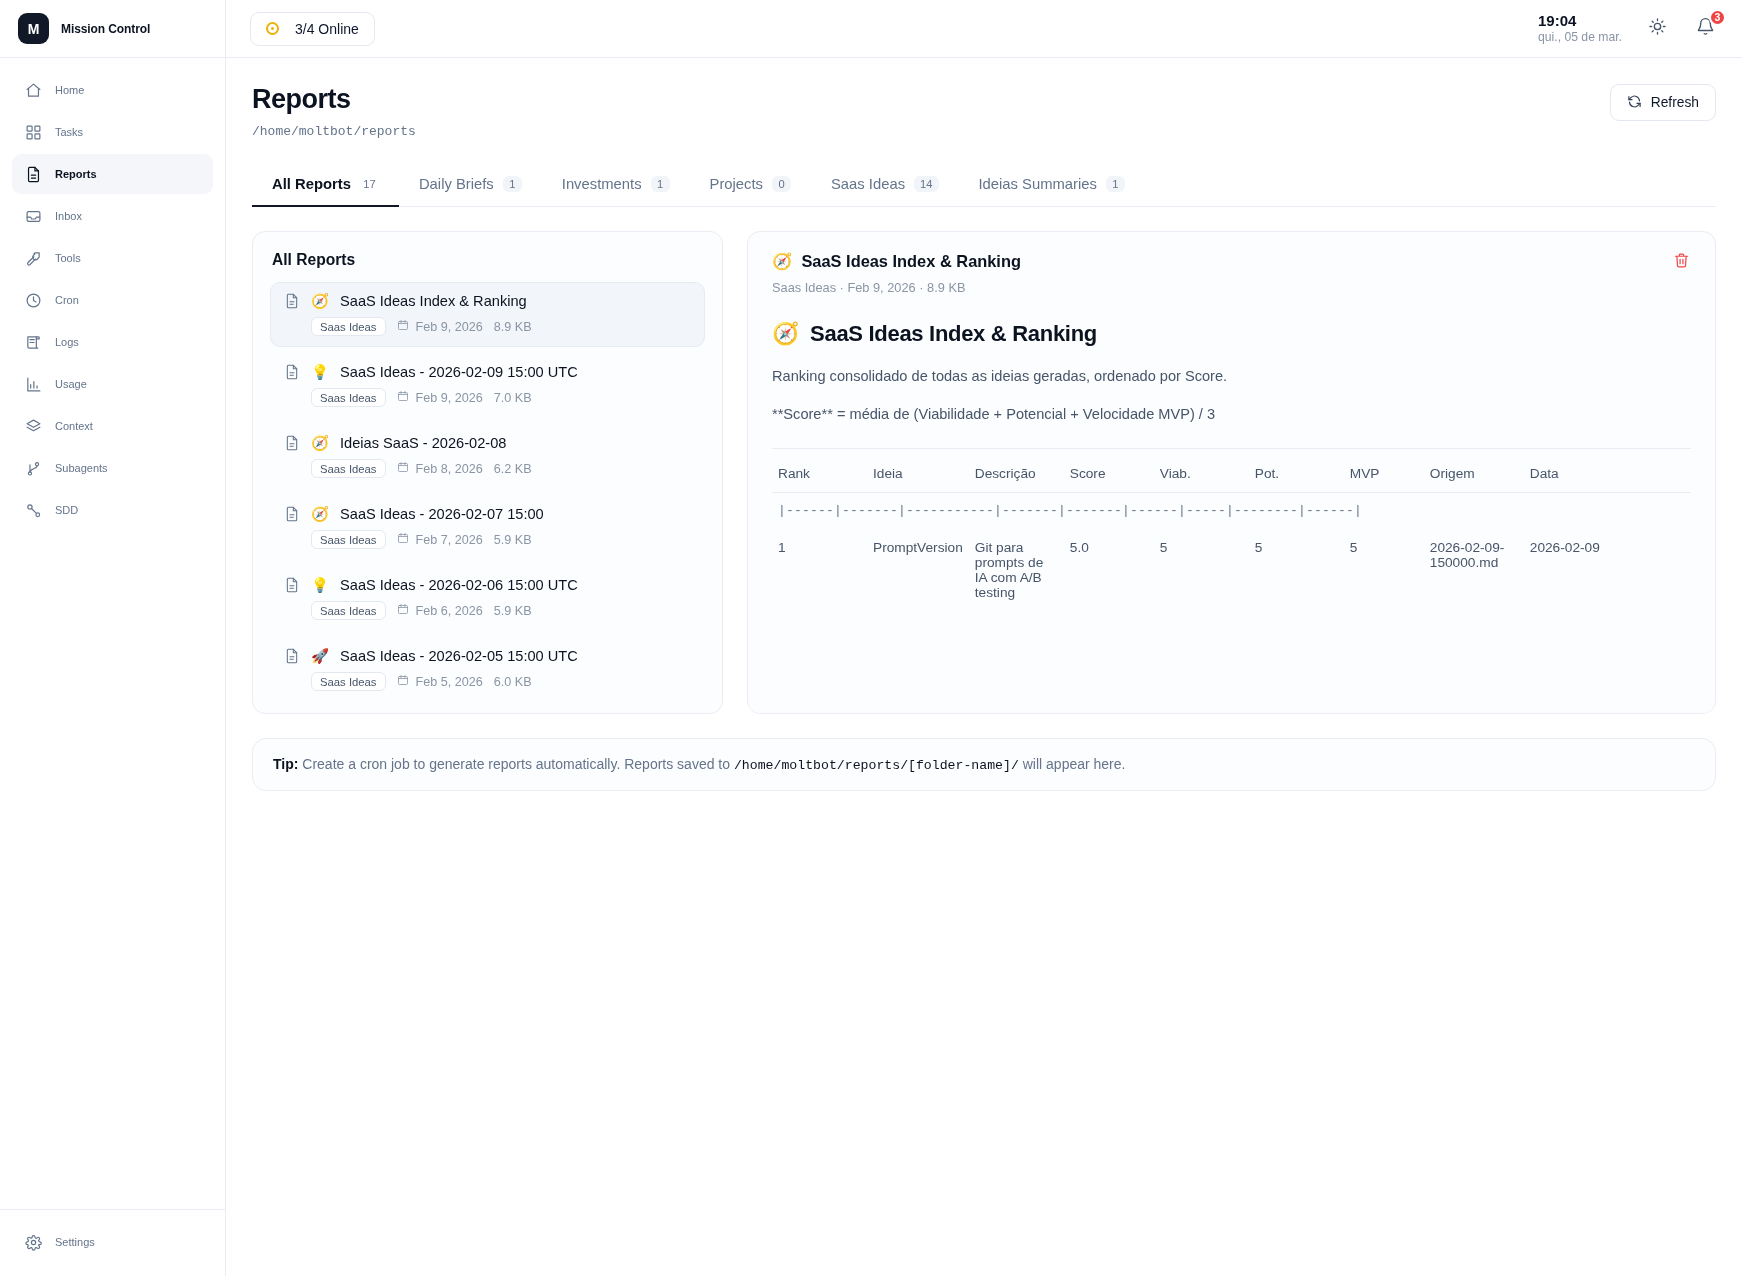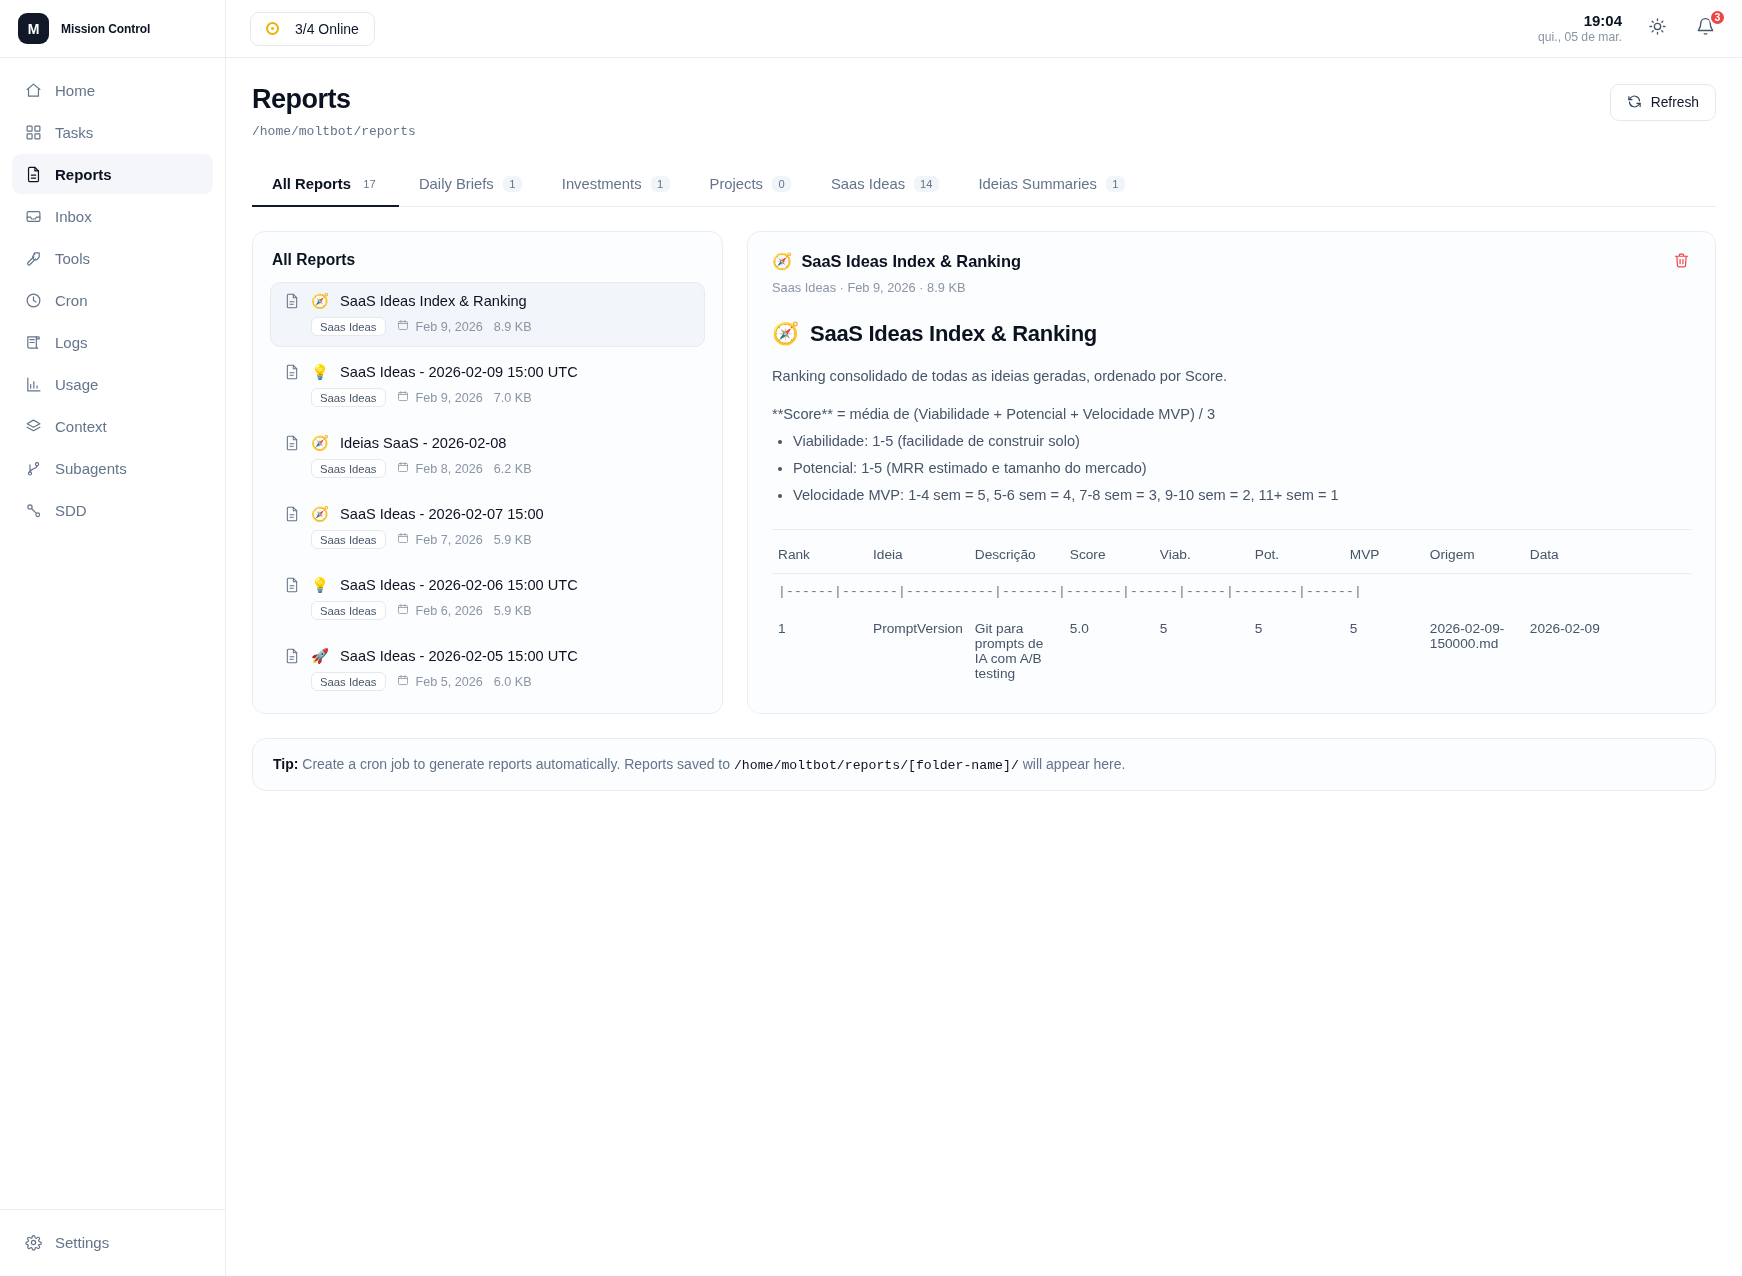"19:04" .clock { text-align: right -> left }
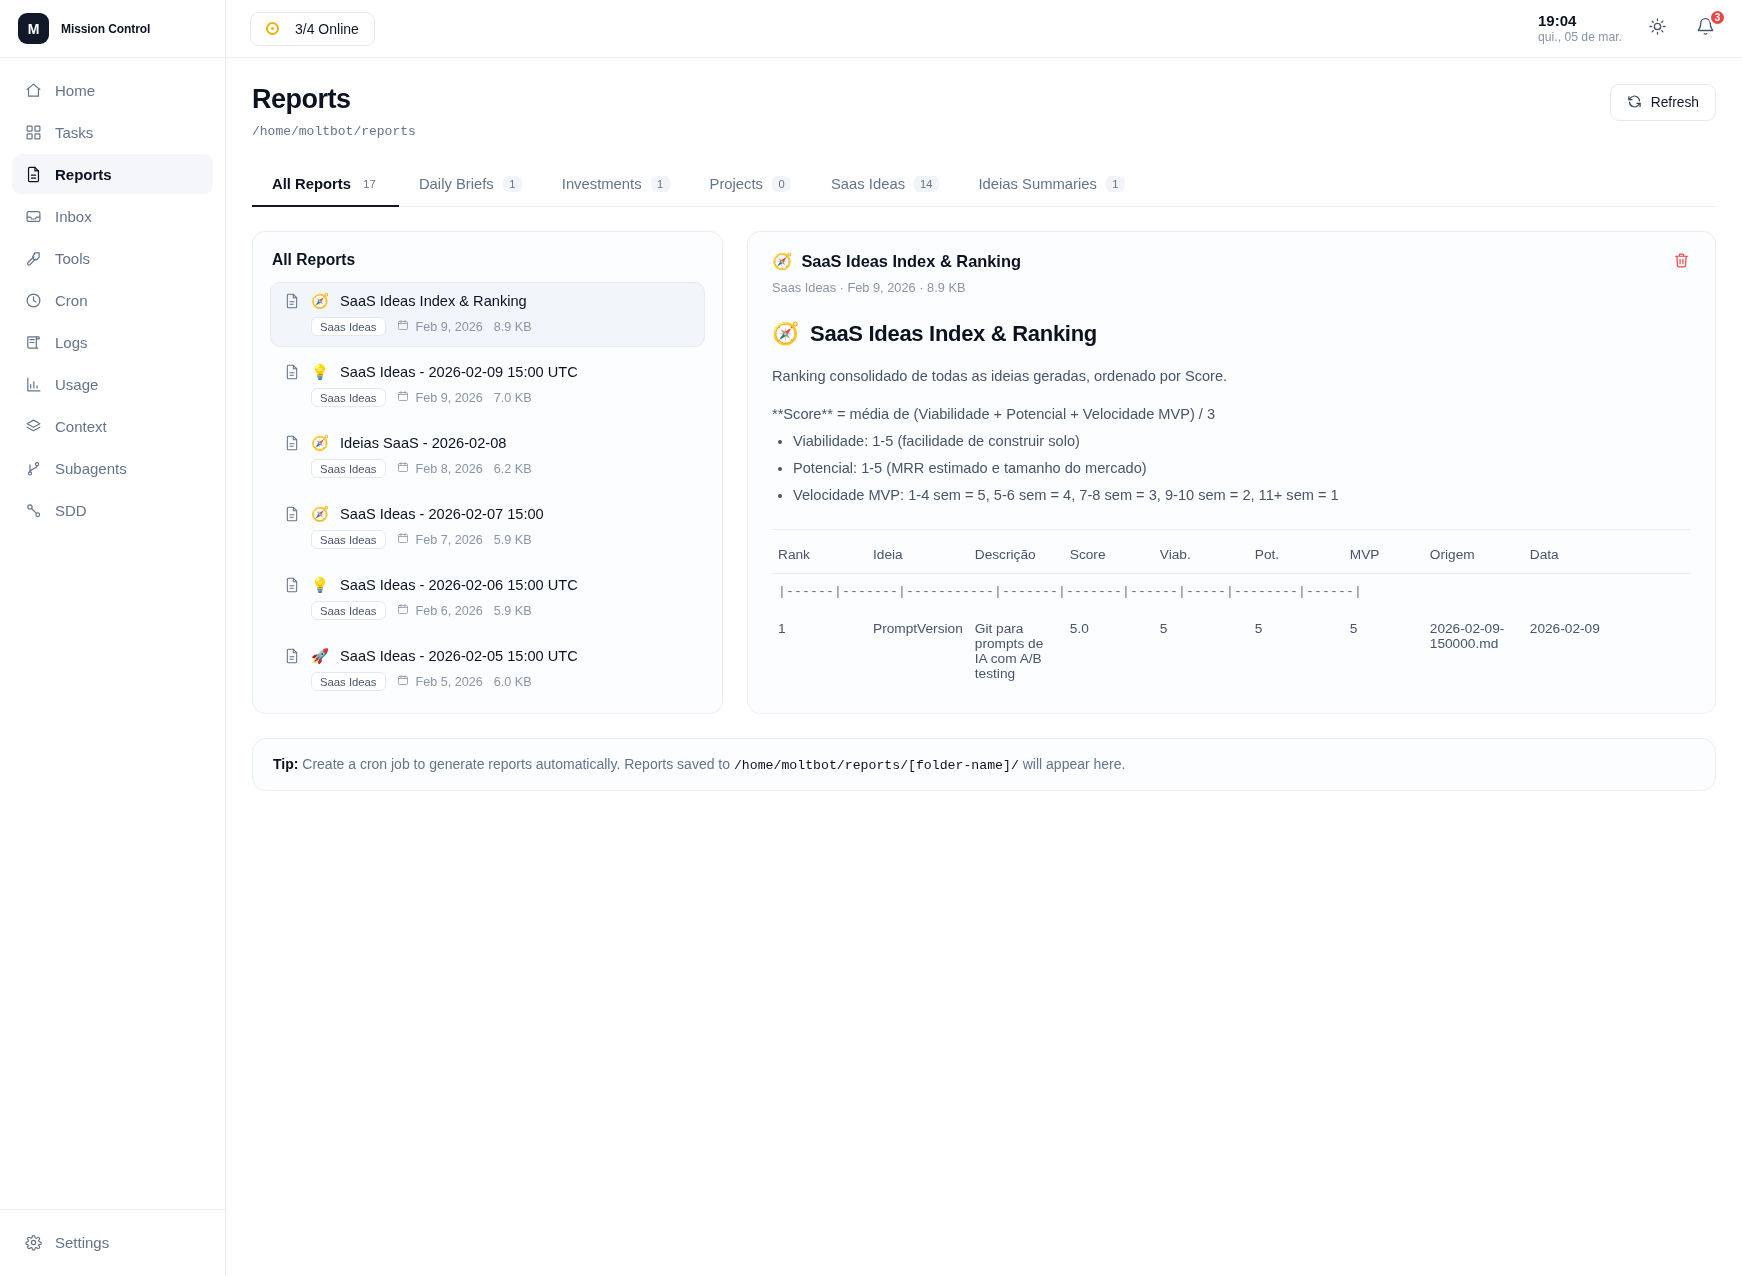"Home" .nav-item { font-size: 15px -> 11px }
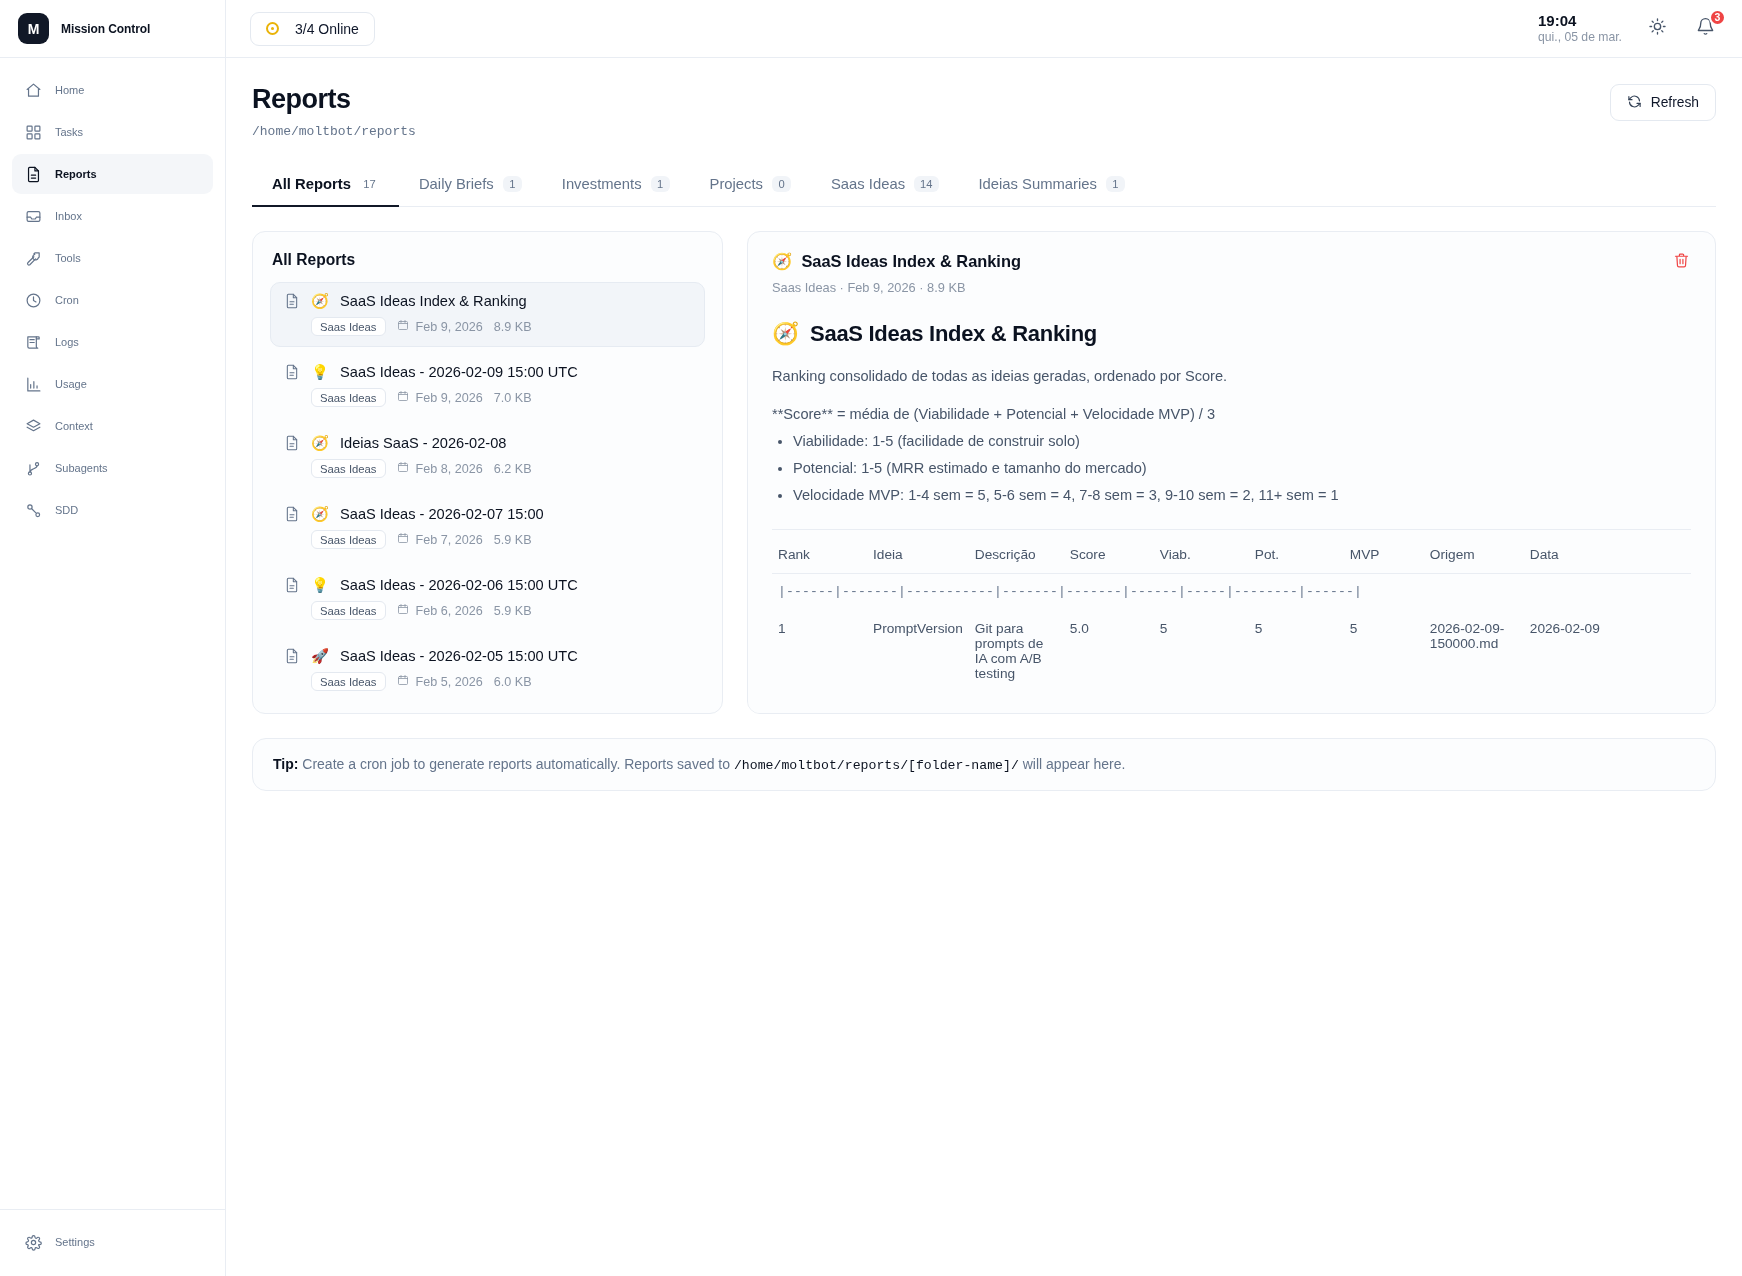"Viabilidade: 1-5 (facilidade de" ul.md-ul { html: <ul> <li>Viabilidade: 1-5 (facilidade de construir solo)</li> <li>Potencial: 1-5 (MRR estimado e tamanho do mercado)</li> <li>Velocidade MVP: 1-4 sem = 5, 5-6 sem = 4, 7-8 sem = 3, 9-10 sem = 2, 11+ sem = 1</li> </ul> -> none }
